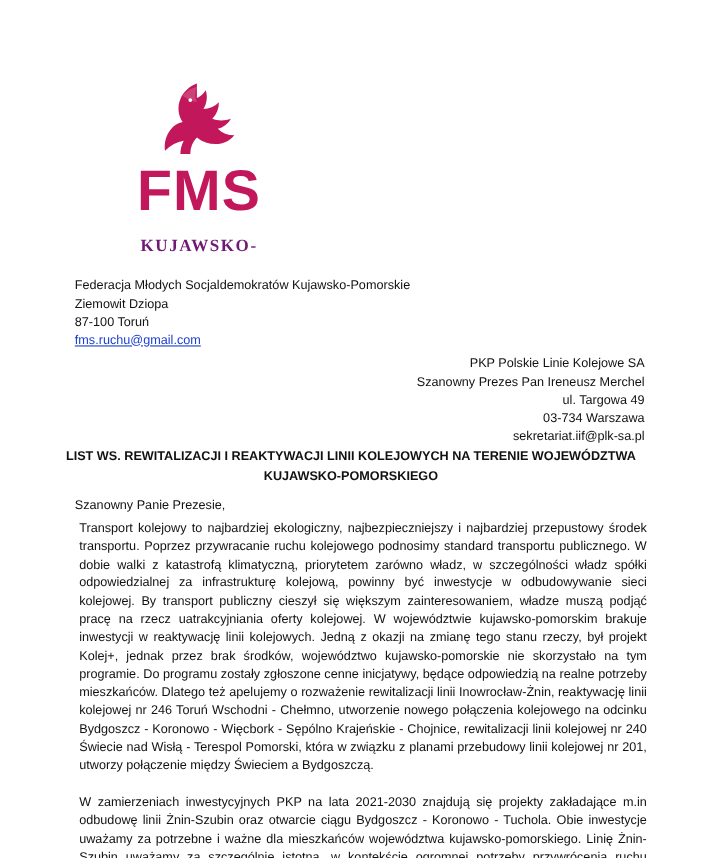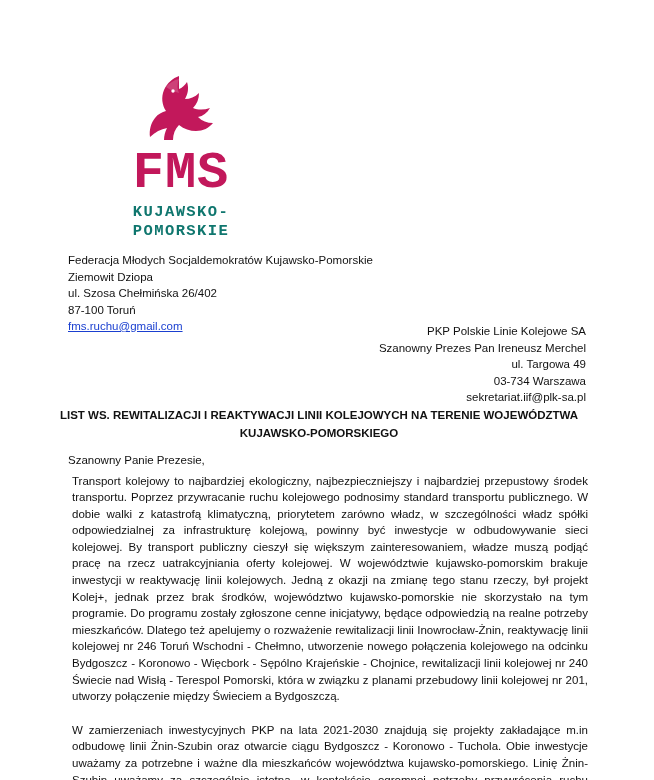"FMS" .logo-fms { font-family: Liberation Mono, monospace -> Liberation Sans, sans-serif }
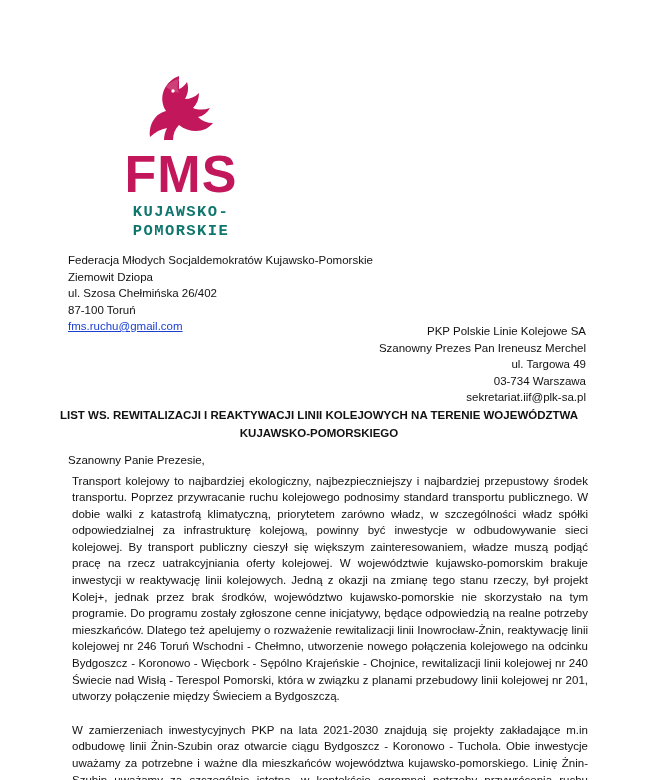"KUJAWSKO-" .logo-sub { color: #0f766e -> #701a75; font-family: Liberation Mono, monospace -> Liberation Serif, serif; margin-top: 3px -> 14px }
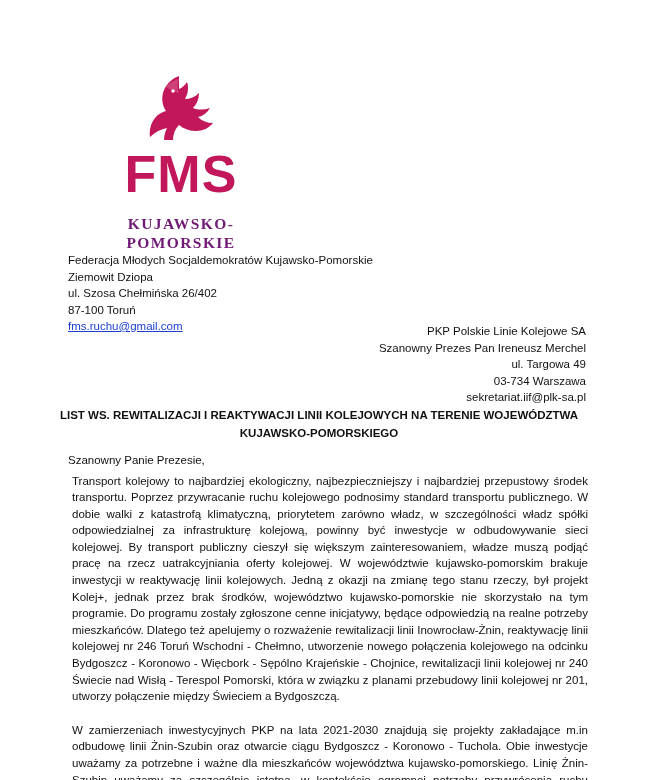"POMORSKIE" span { html: <span>POMORSKIE</span> -> none }
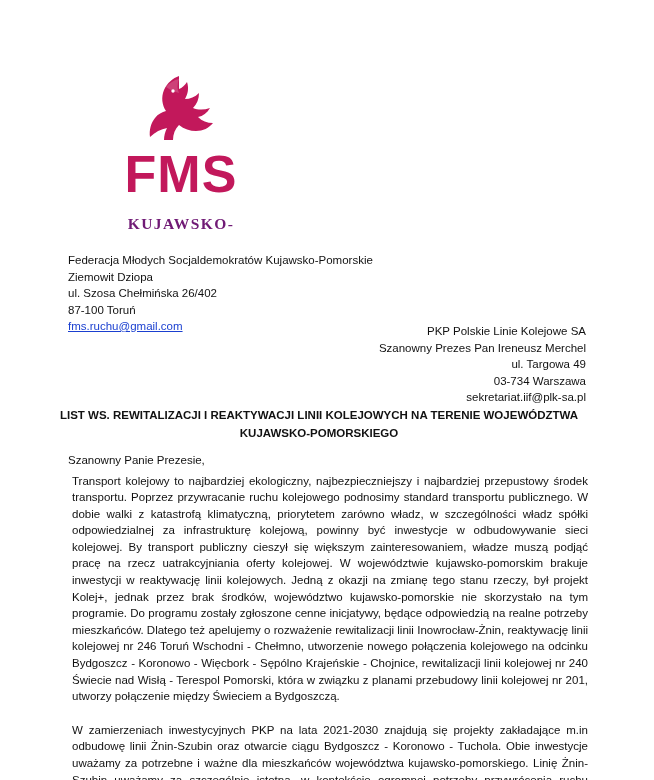"ul. Szosa Chełmińska 26/402" div { html: <div>ul. Szosa Chełmińska 26/402</div> -> none }
